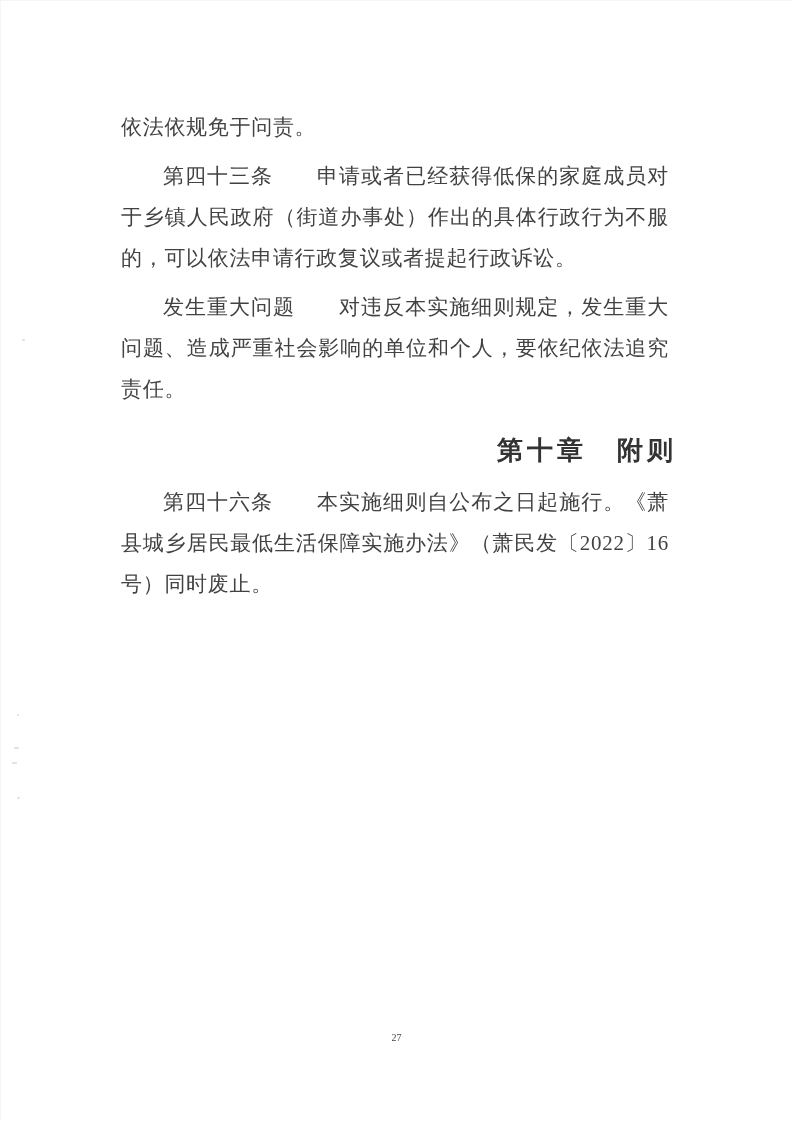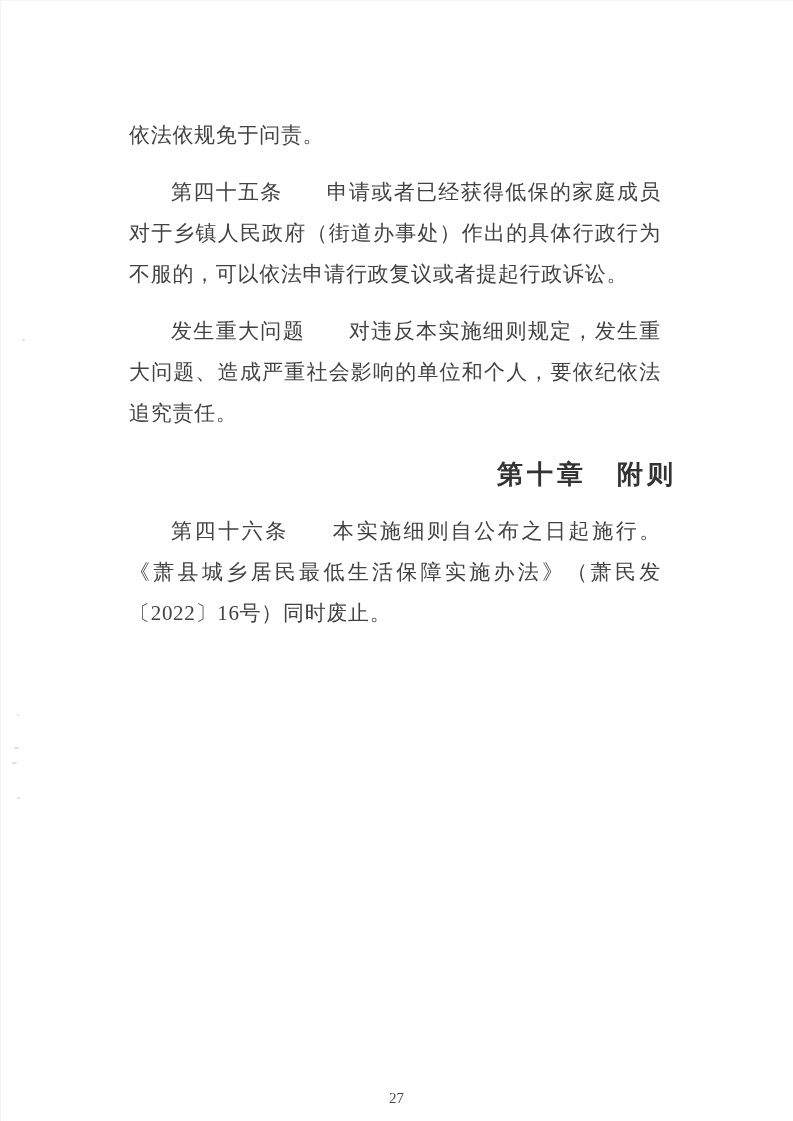"依法依规免于问责。" .para { margin: 16px -> 8px }
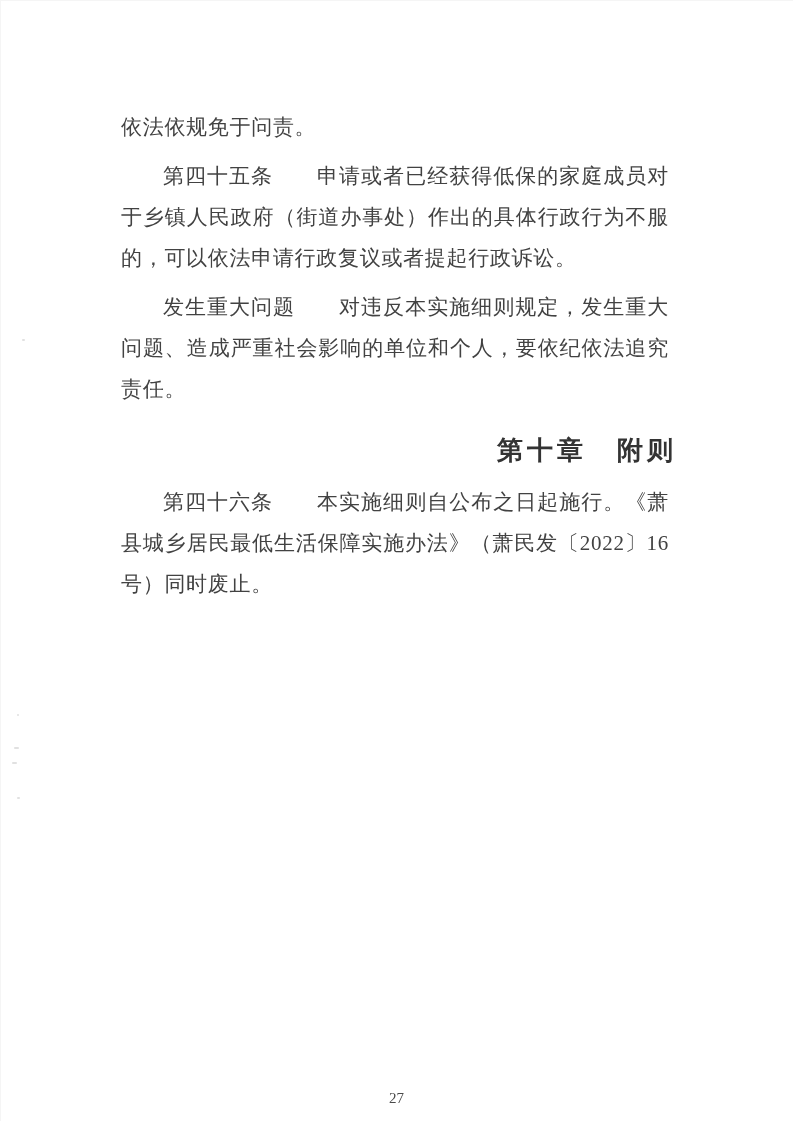"第四十五条" span.term { text: 五 -> 三 }
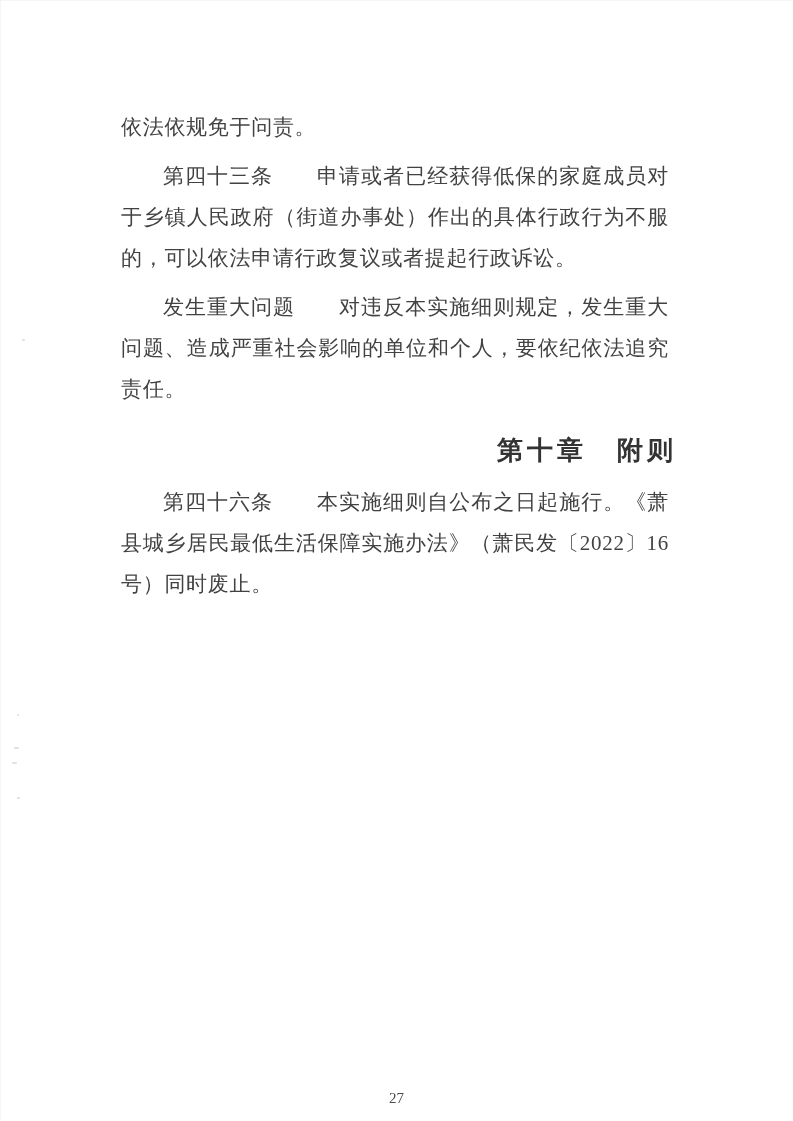"27" .page-number { font-size: 15px -> 10px; top: 1088px -> 1028px }
